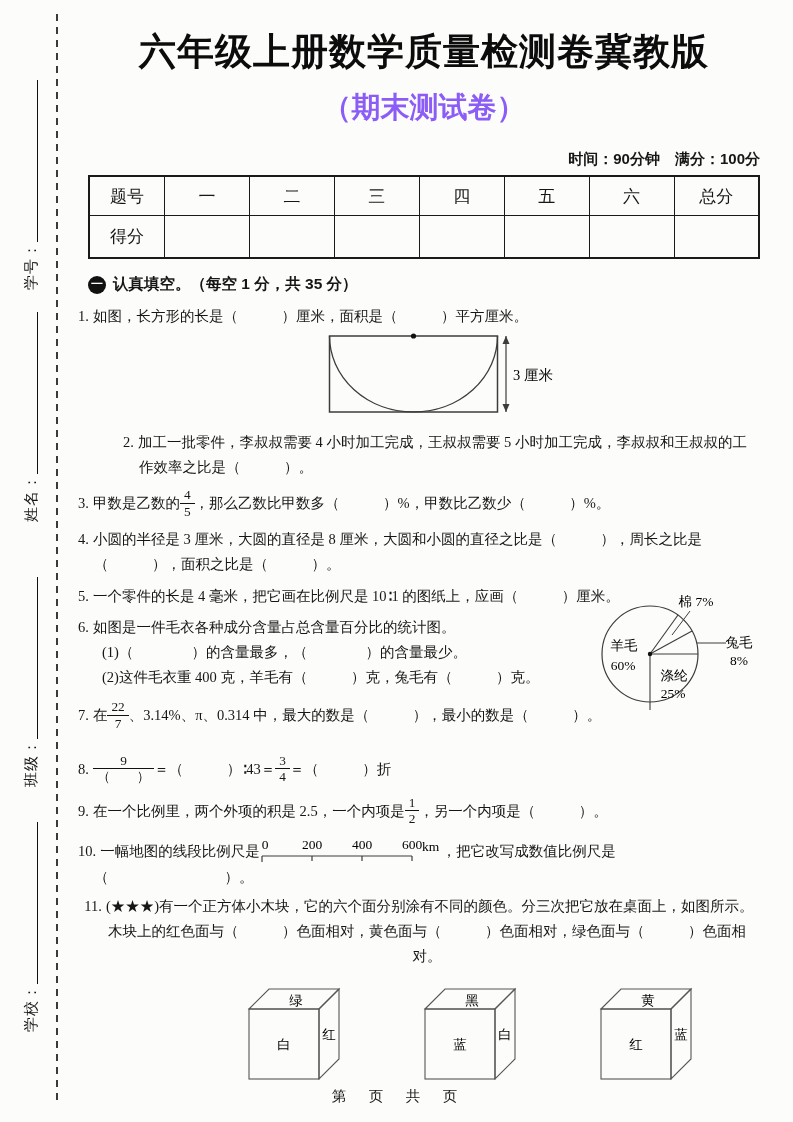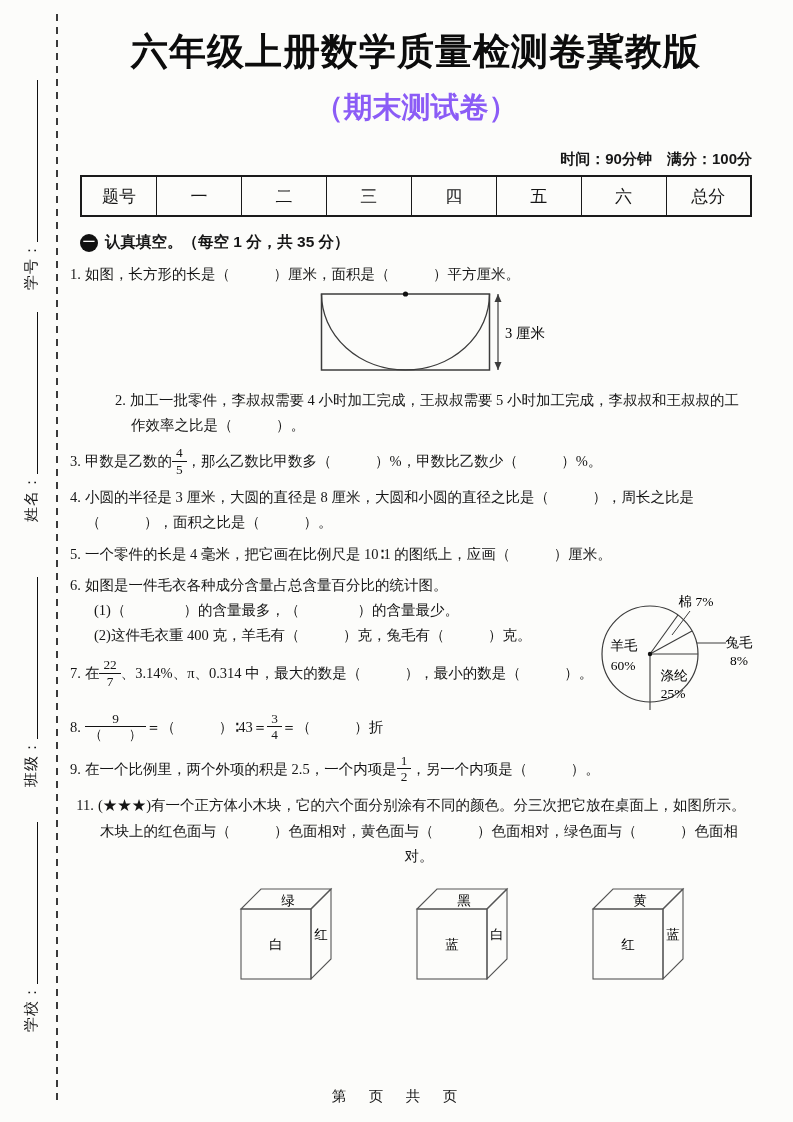"六年级上册数学质量检测卷冀教版" .content { left: 80px -> 88px }
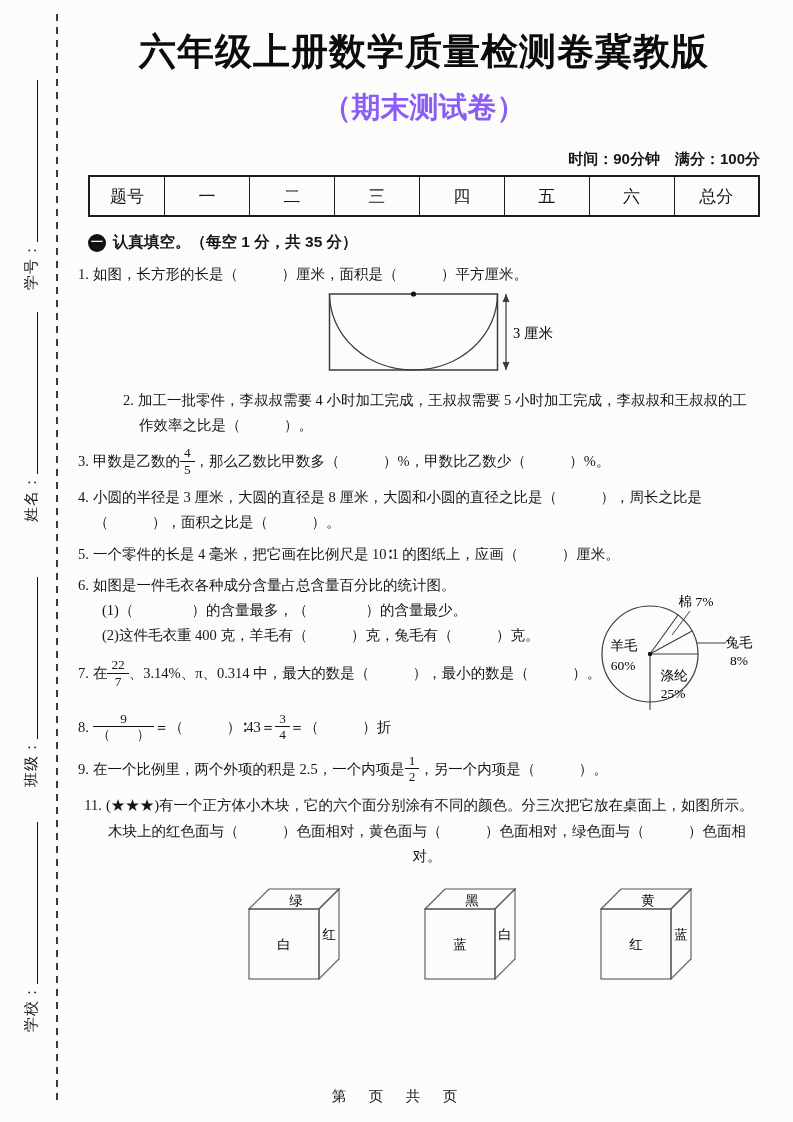"得分" tr.srow { html: none -> <tr> <td>得分</td> <td></td> <td></td> <td></td> <td></td> <td></td> <td></td> <td></td> </tr> }
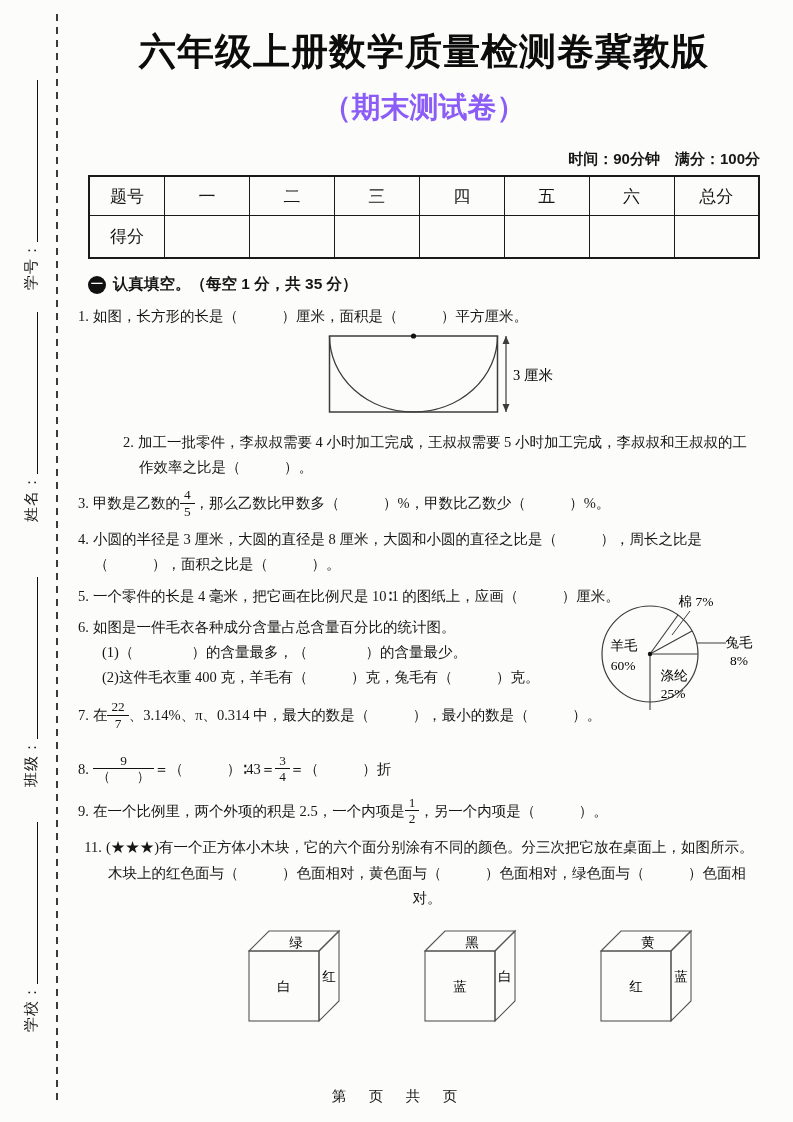"10. 一幅地图的线段比例尺是" div.q { html: none -> <div> <span>10.</span><span>一幅地图的线段比例尺是</span><svg> <line></line> <line></line> <line></line> <line></line> <line></line> <text>0</text> <text>200</text> <text>400</text> <text>600</text> <text>km</text> </svg><span>，把它改写成数值比例尺是（ ）。</span> </div> }
